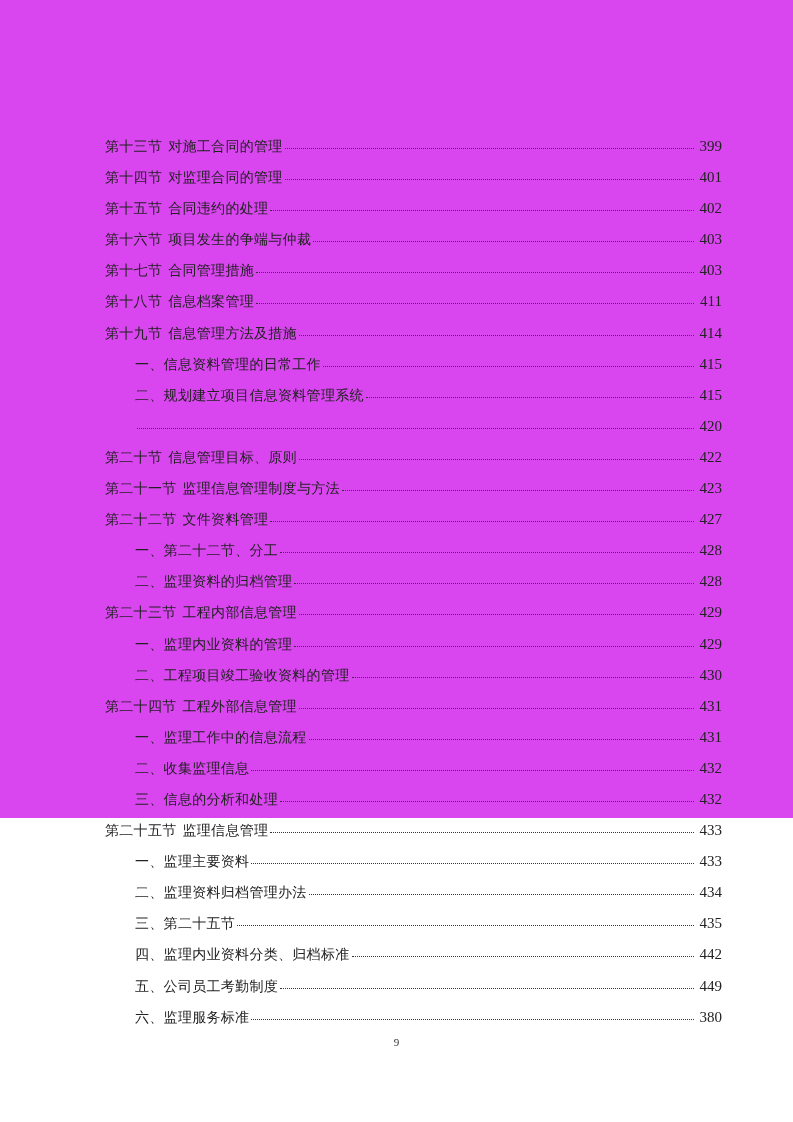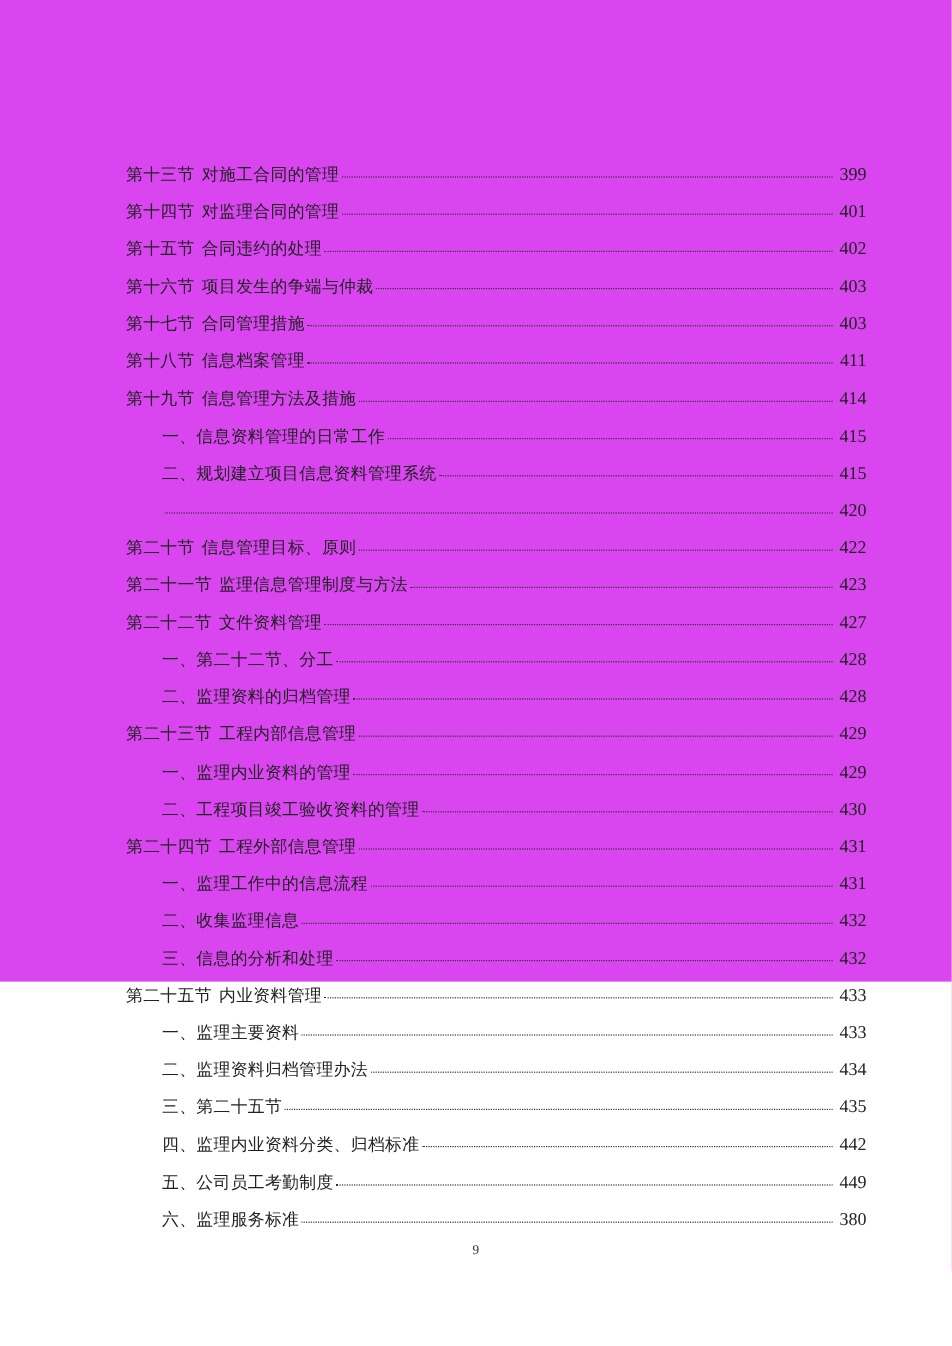"内业资料管理" span { text: 内业资料 -> 监理信息 }
